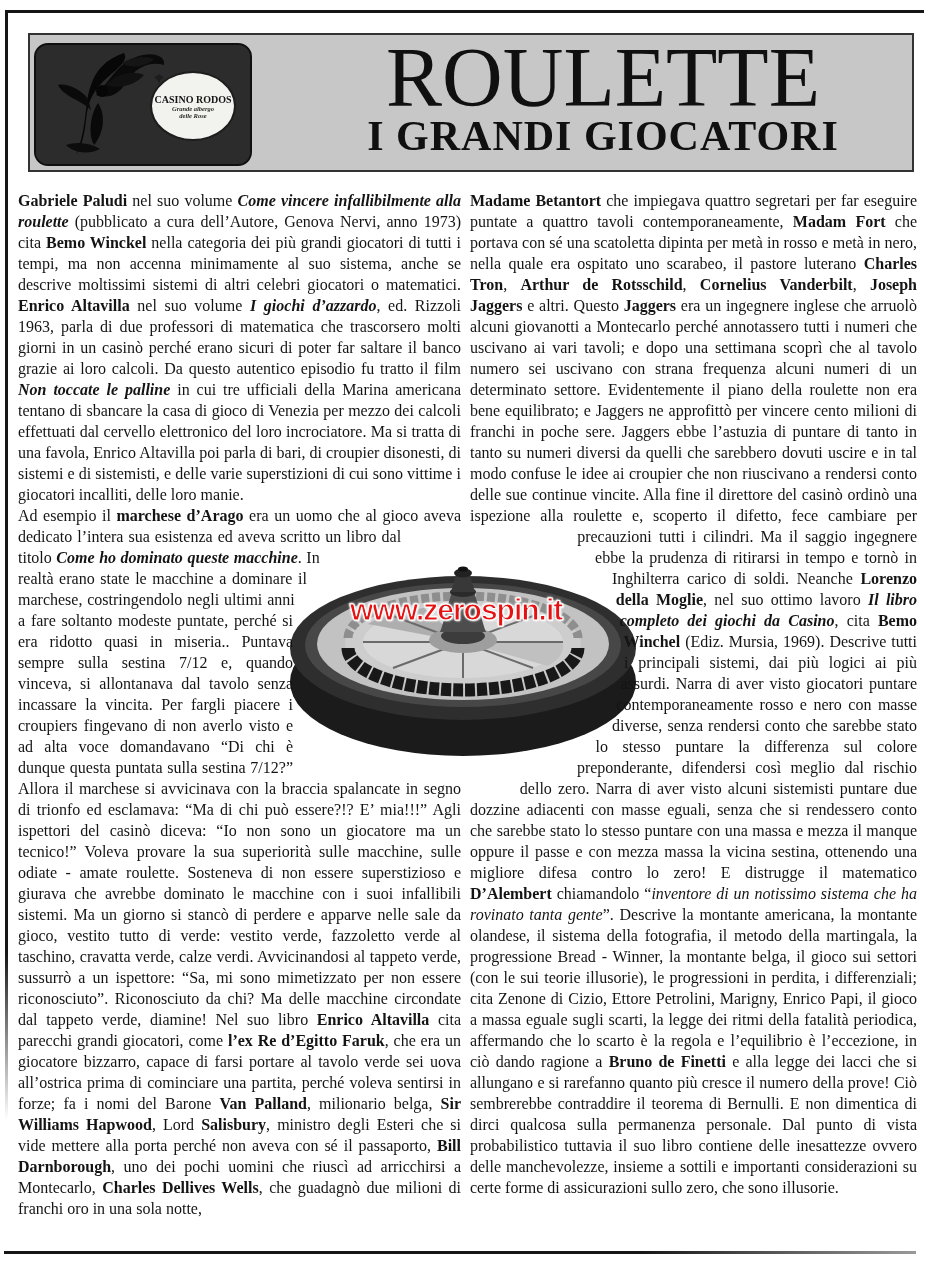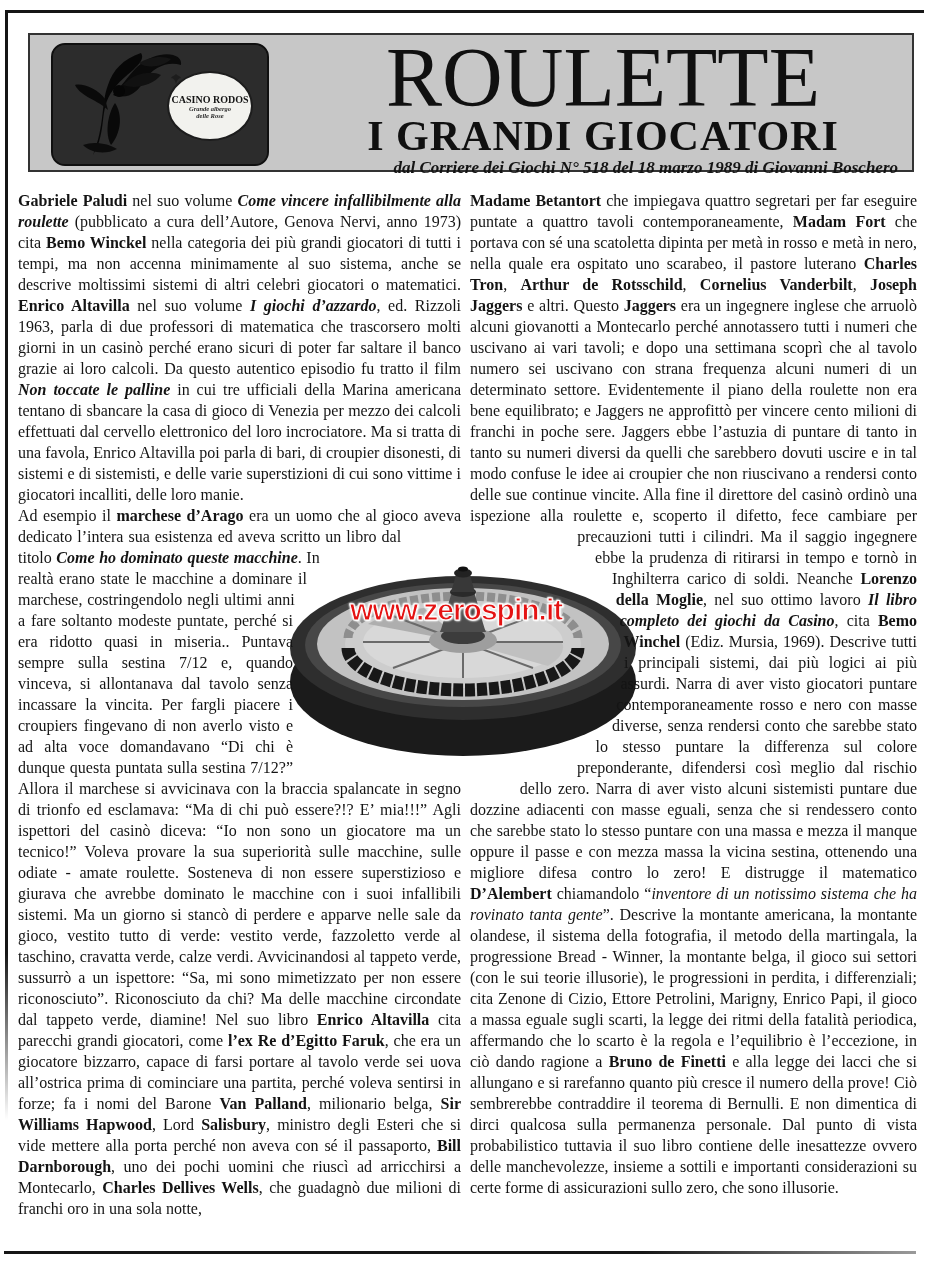"CASINO RODOS" .logo-box { left: 21px -> 4px }
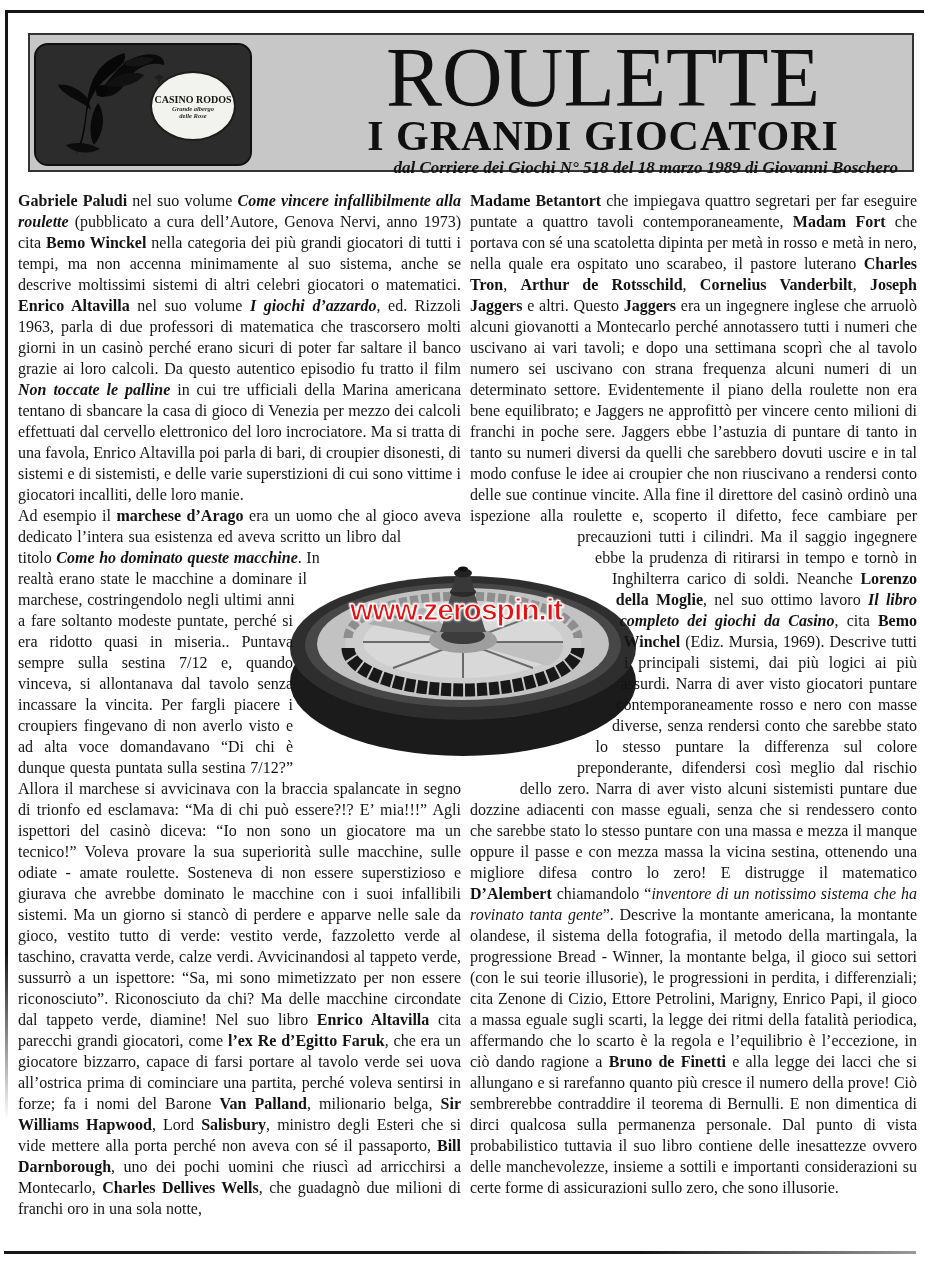"dal Corriere dei Giochi N°" div.byline { html: <div>dal Corriere dei Giochi N° 518 del 18 marzo 1989 di Giovanni Boschero</div> -> none }
